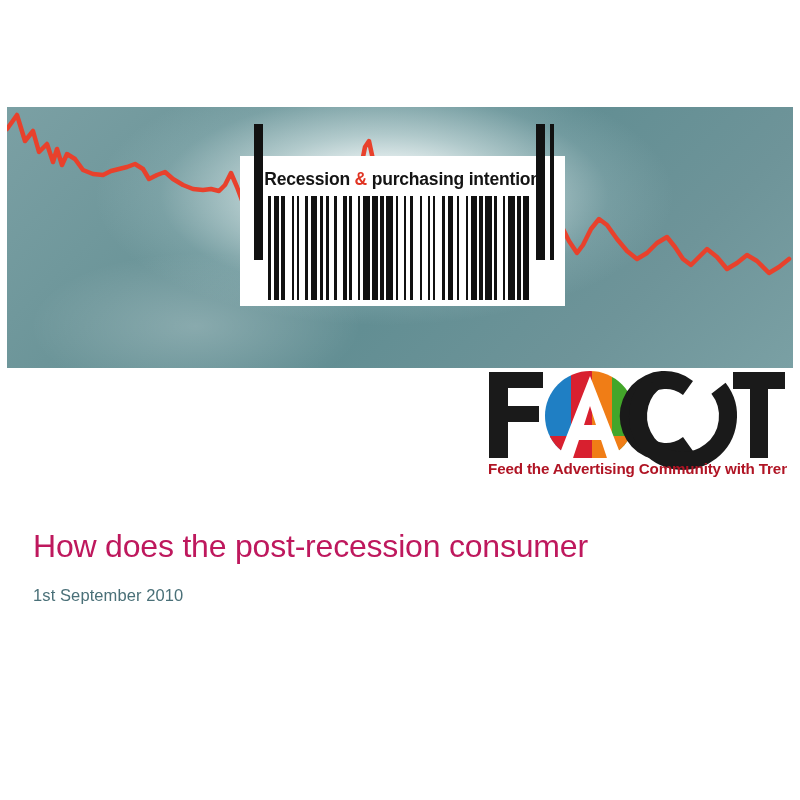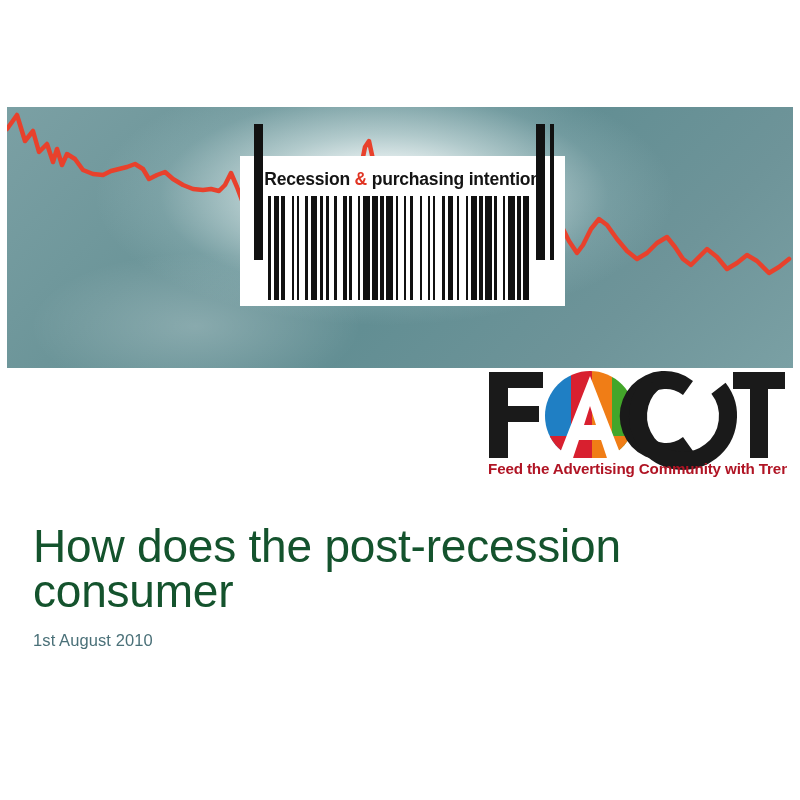"How does the post-recession consumer" #deck-title { color: #14532d -> #be185d; font-size: 46px -> 32px }
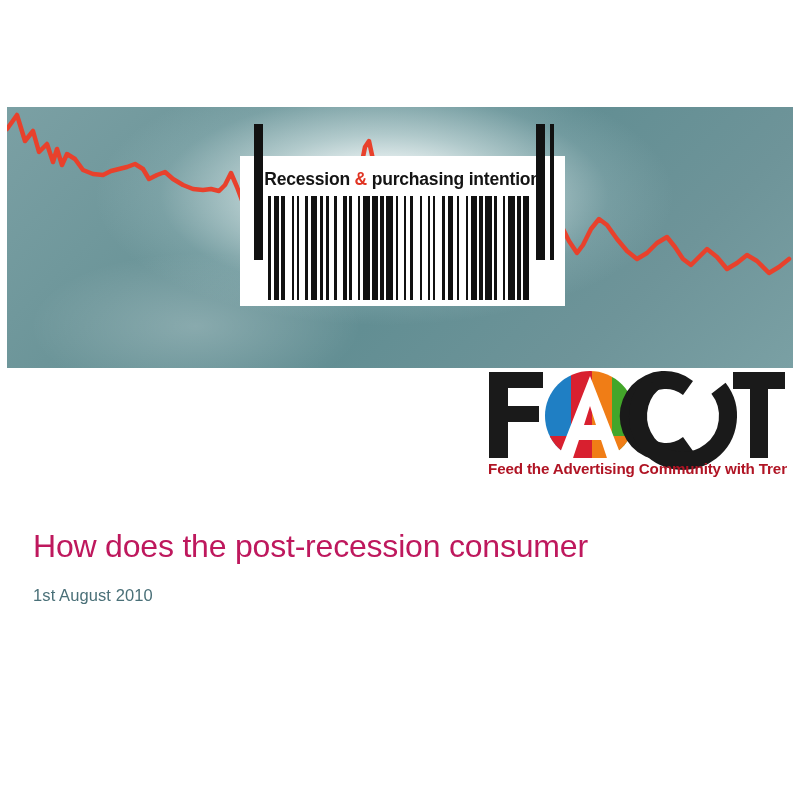"1st August 2010" div { text: August -> September }
